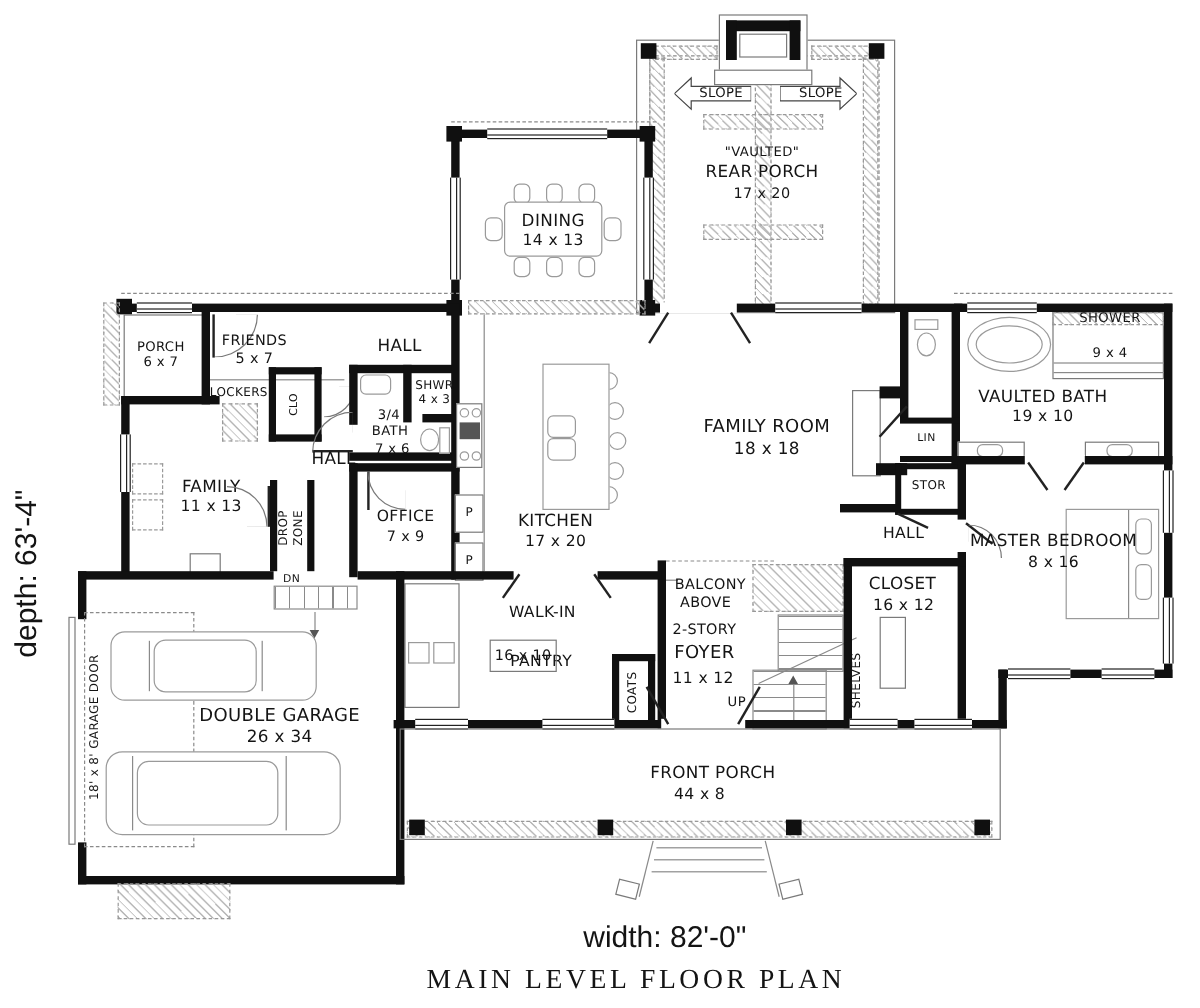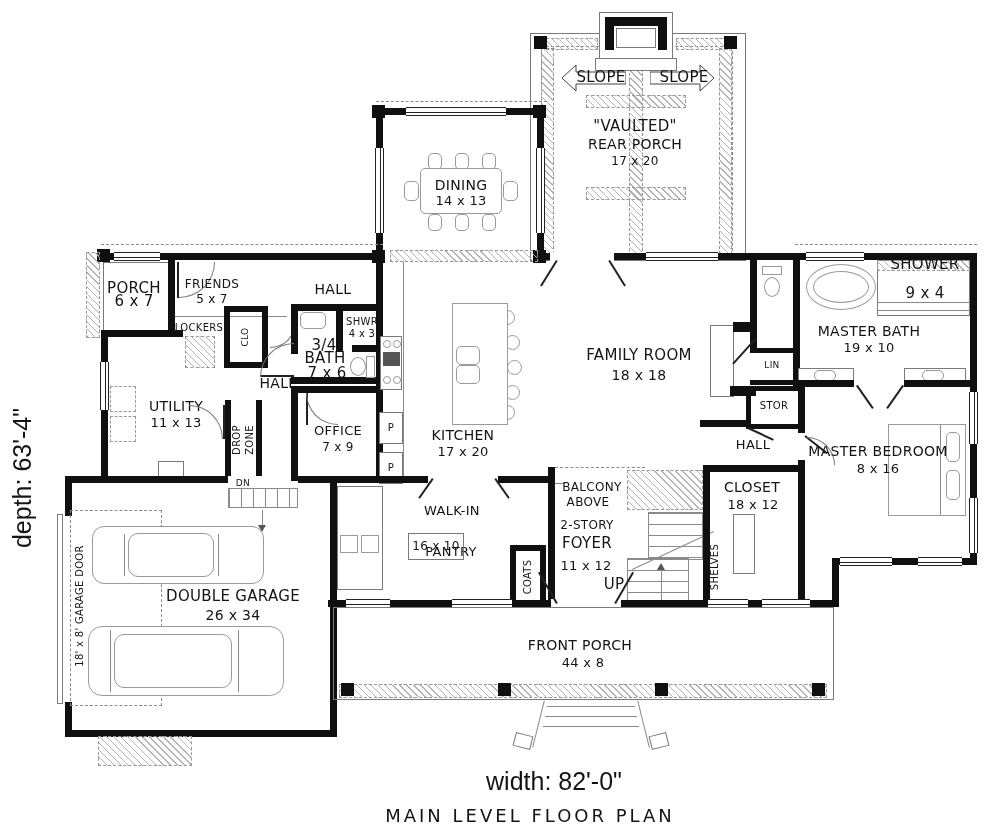"SLOPE" .s11 { font-size: 15px -> 11px }
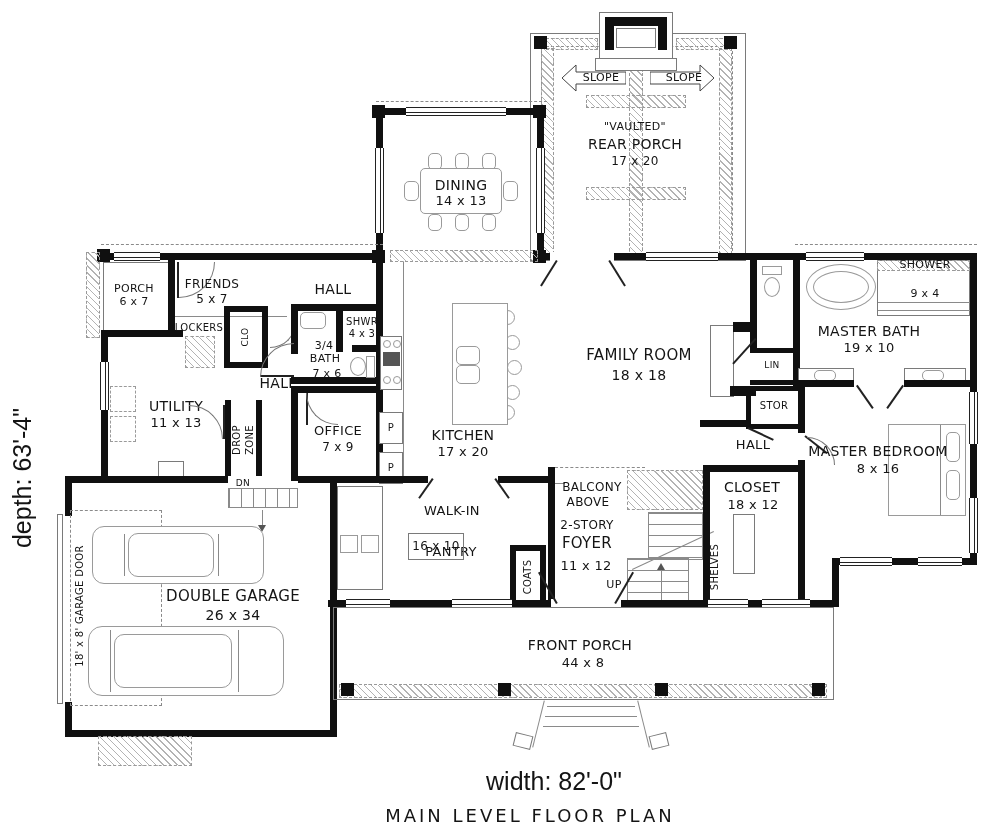"MASTER BATH" div.lbl { text: MASTER -> VAULTED }
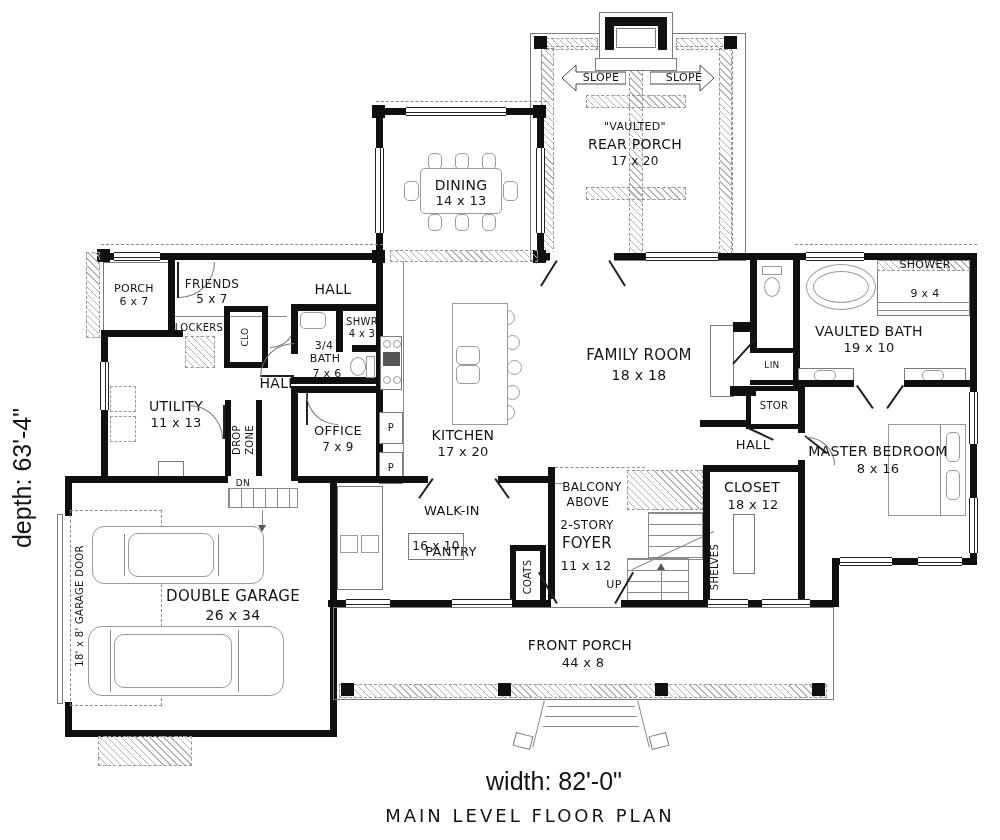"UTILITY" div.lbl { text: UTILITY -> FAMILY }
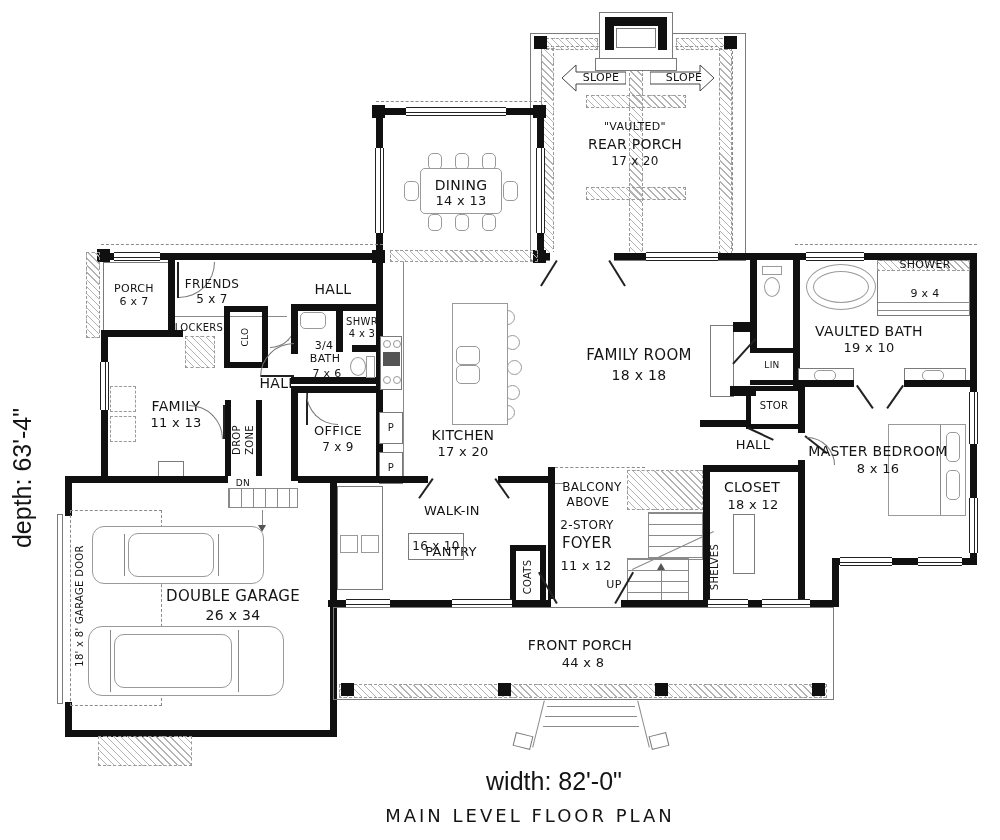"18 x 12" div.lbl { text: 18 -> 16 }
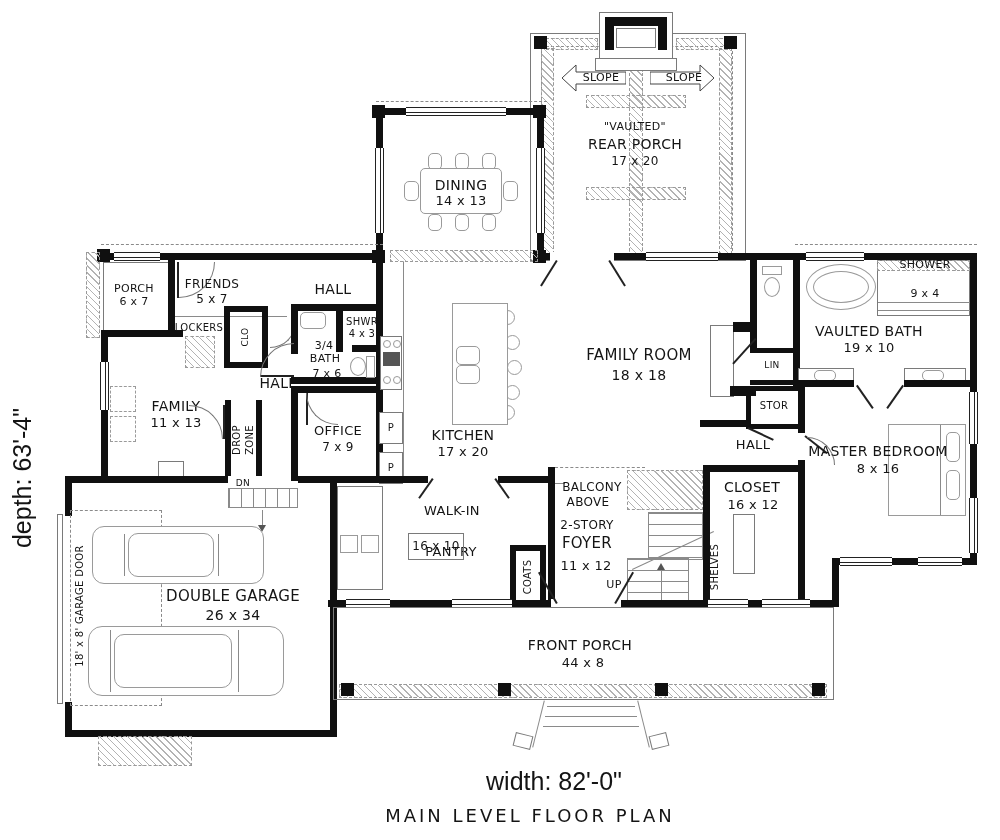"FRONT PORCH" div.lbl { left: 580px -> 594px }
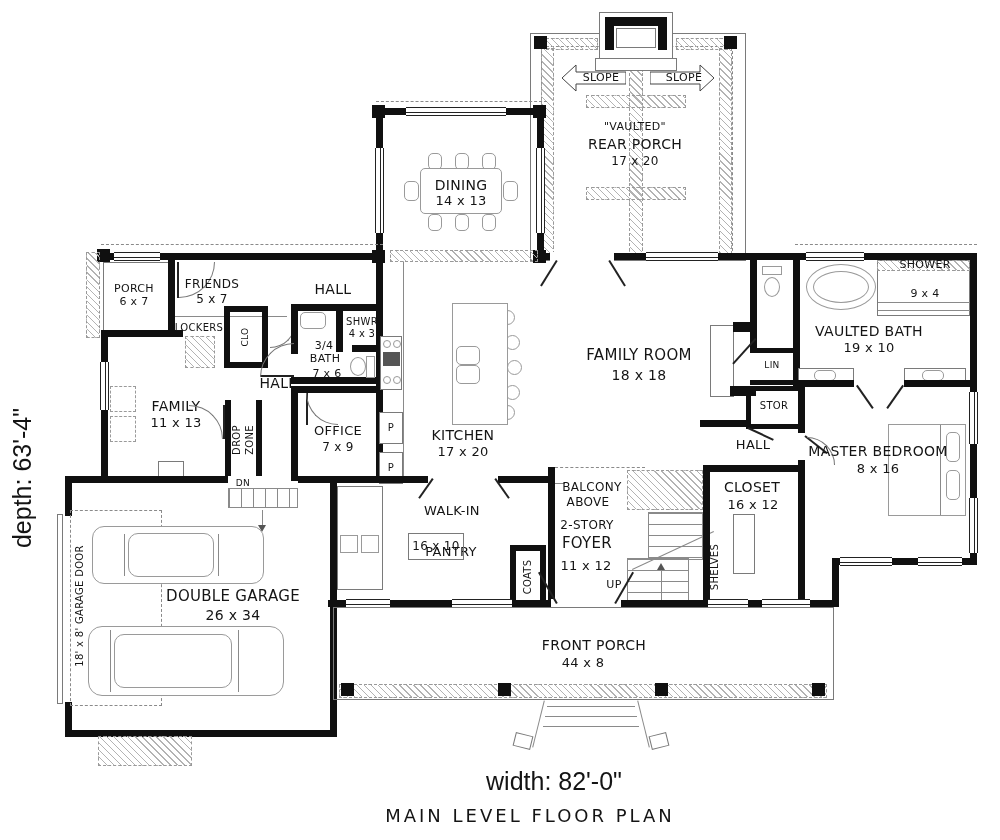"MAIN LEVEL FLOOR PLAN" .title { font-family: none -> Liberation Serif, serif; font-size: 18px -> 23px }
